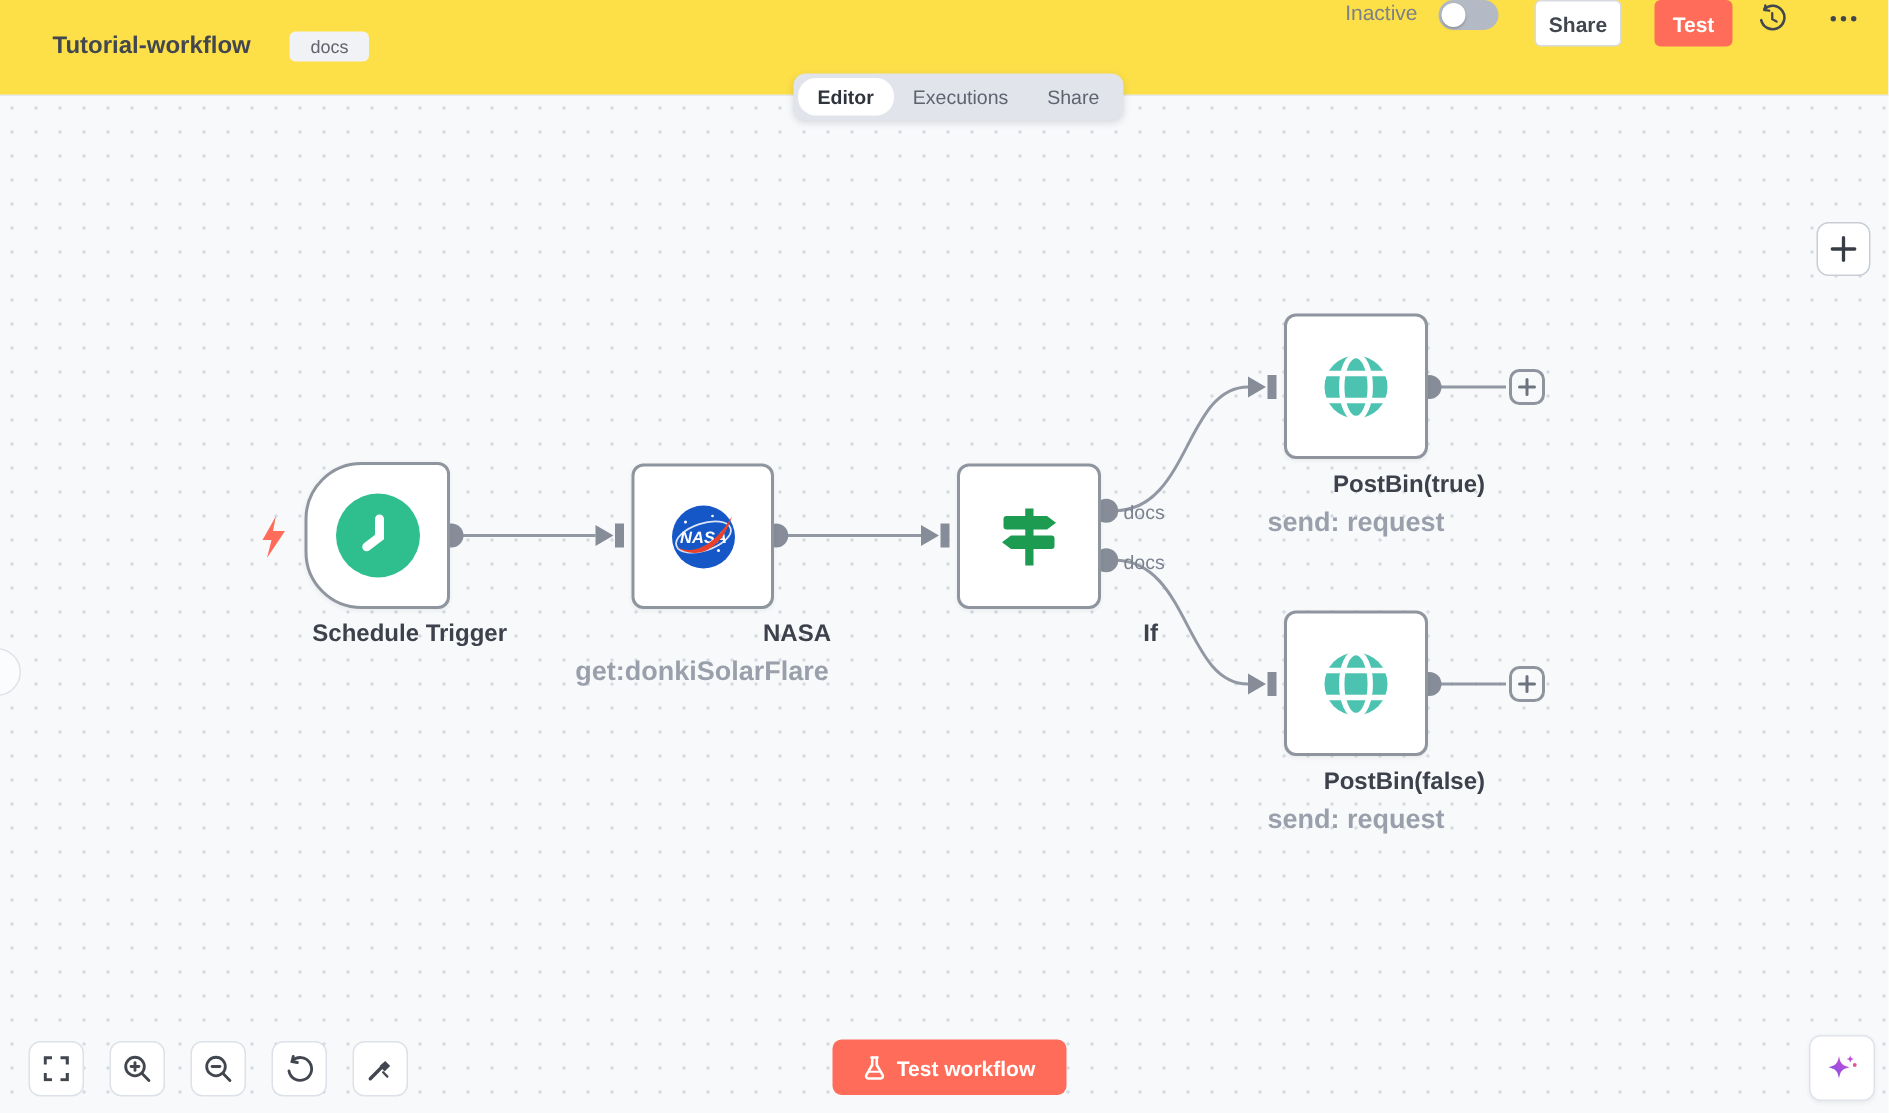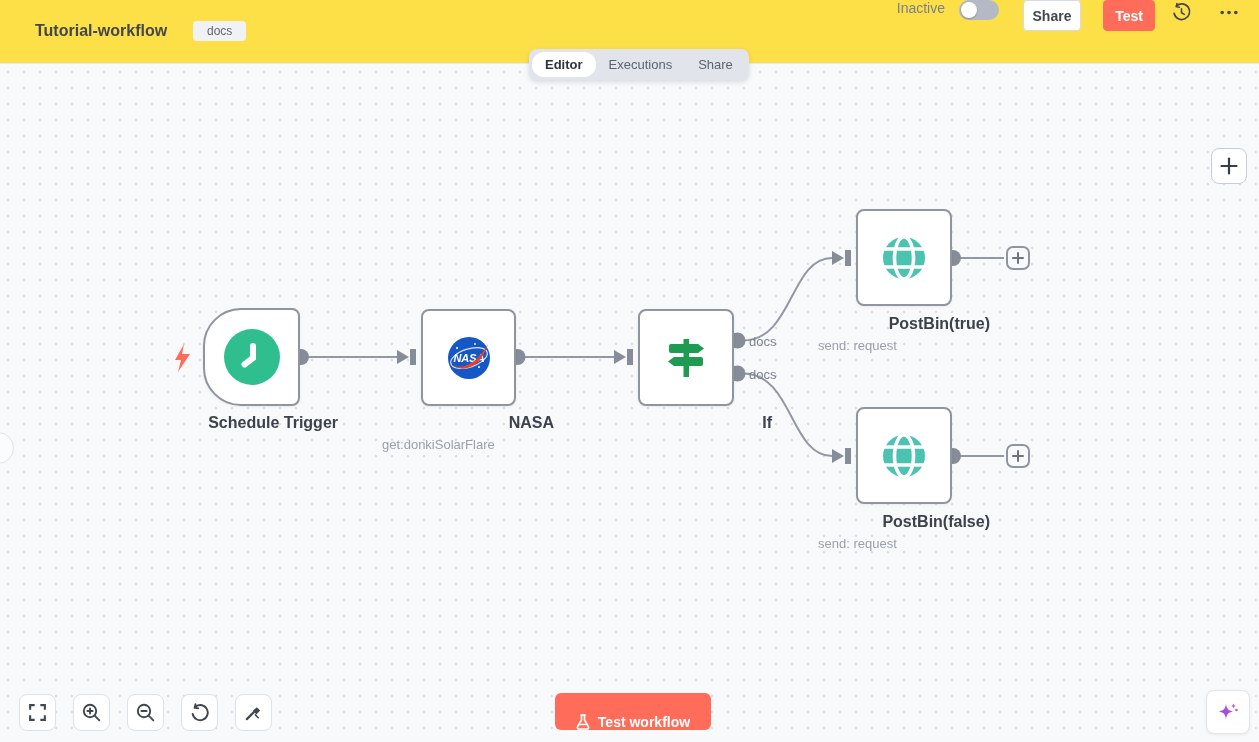"send: request" .node-sub { font-size: 13px -> 18px; font-weight: none -> bold; text-align: left -> center }
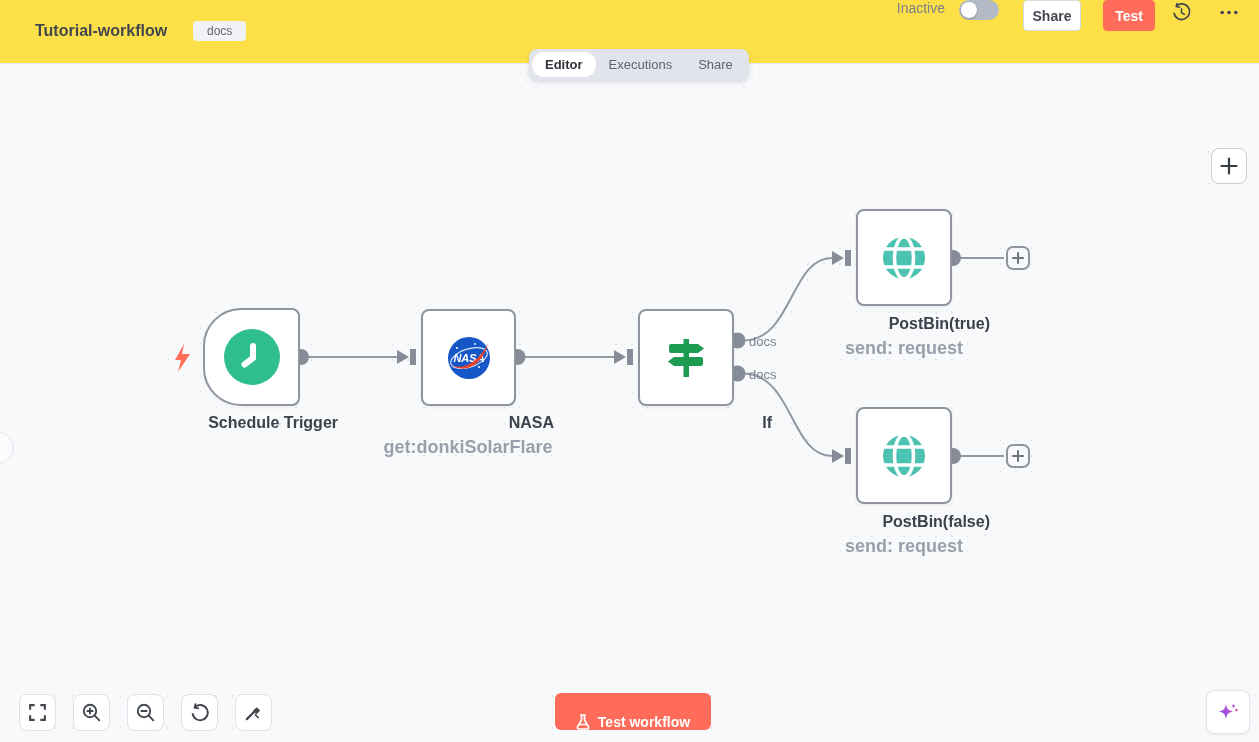"Test workflow" .test-btn { align-items: flex-end -> center }
